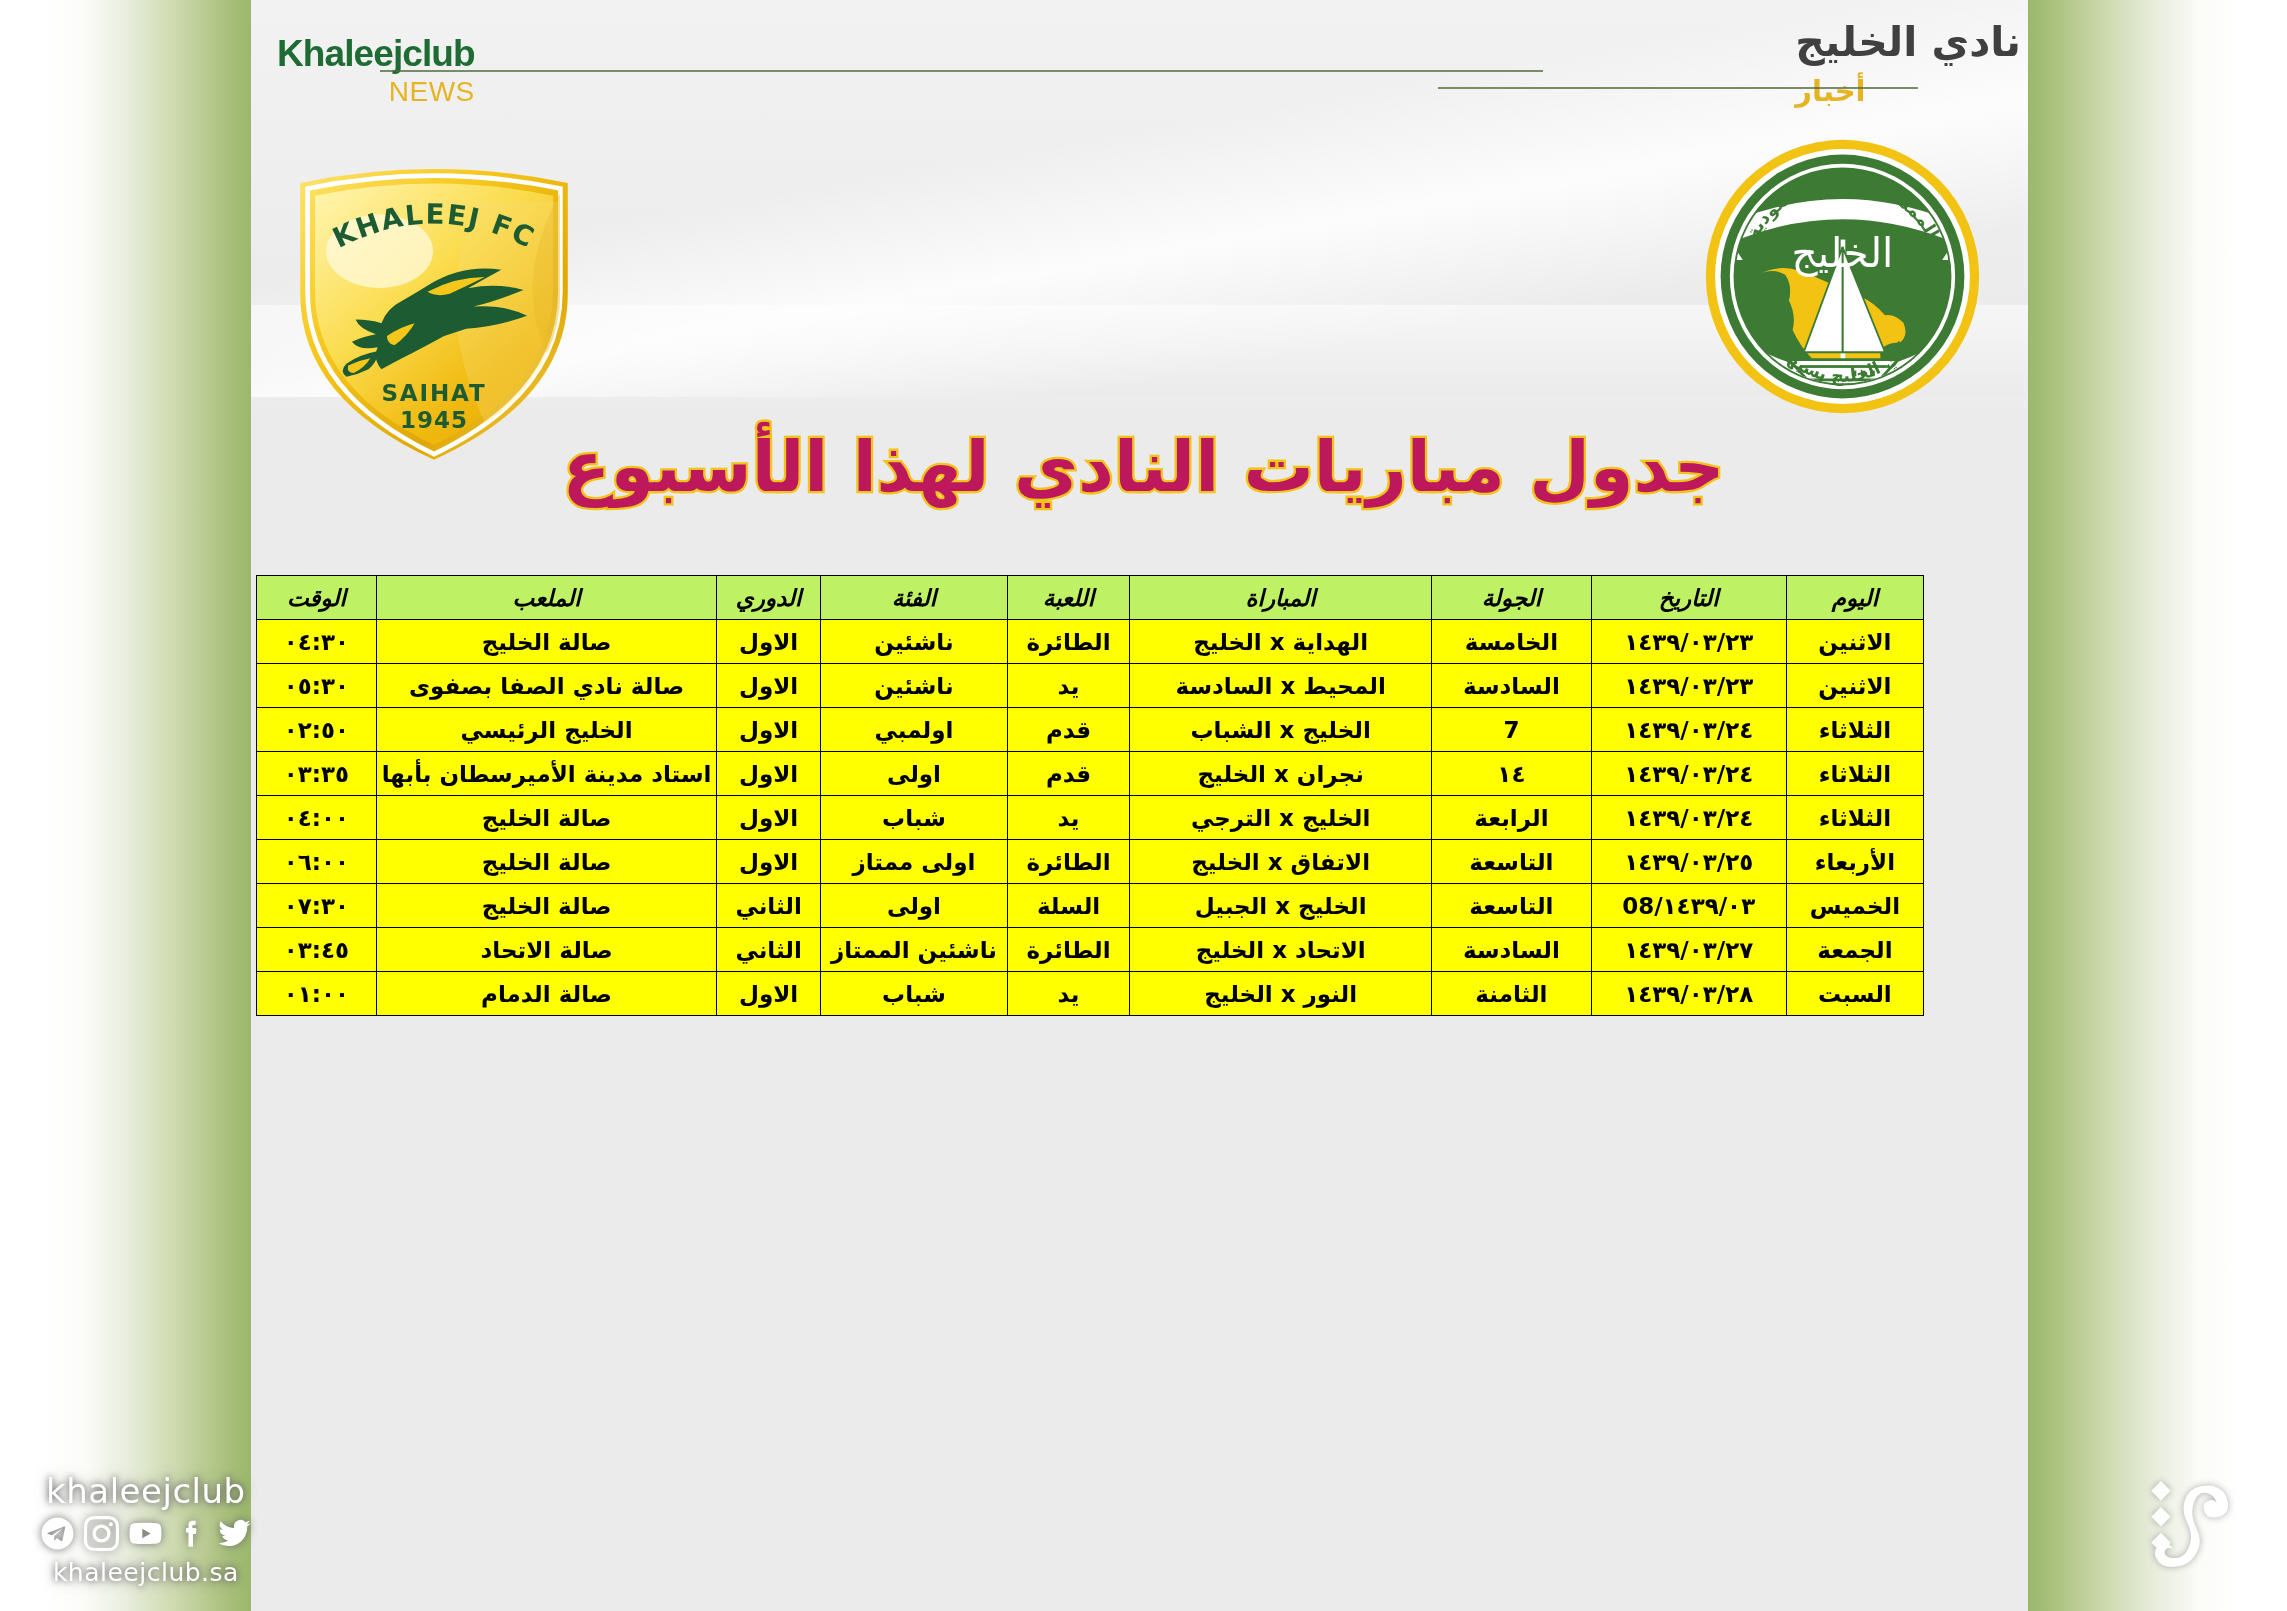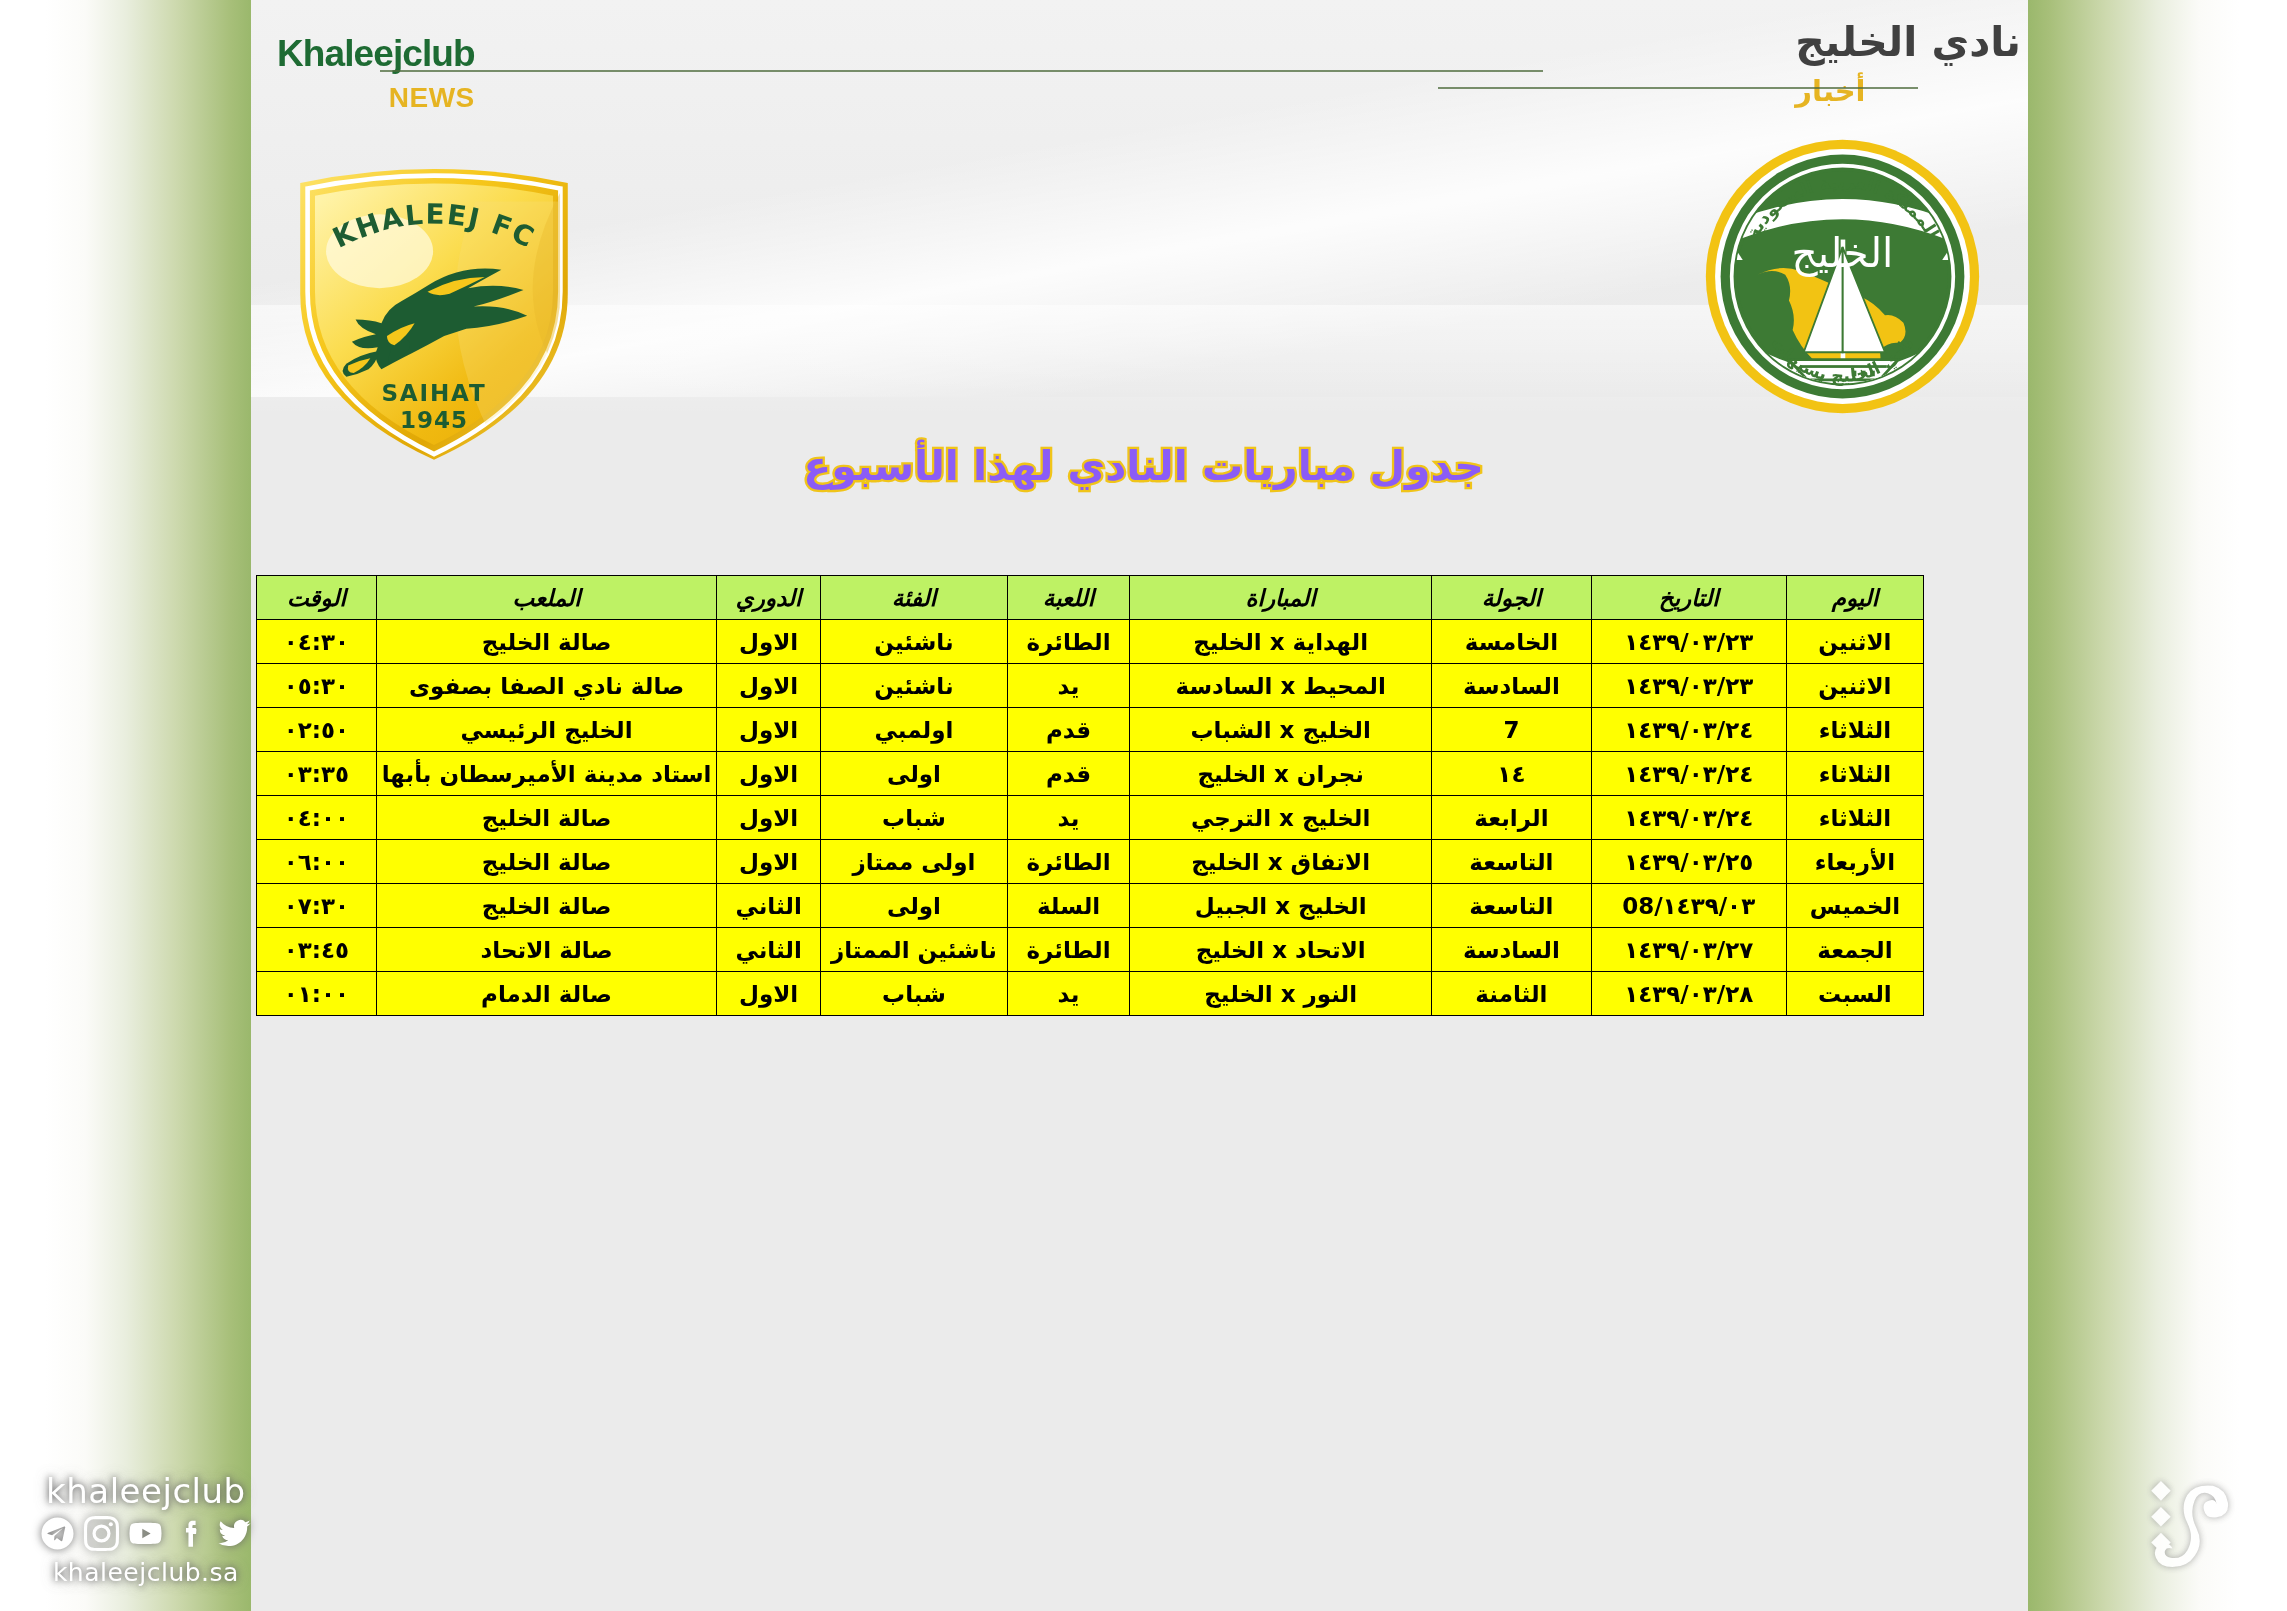"NEWS" .brand-left .bl-sub { font-weight: bold -> normal; margin-top: 12px -> 6px }
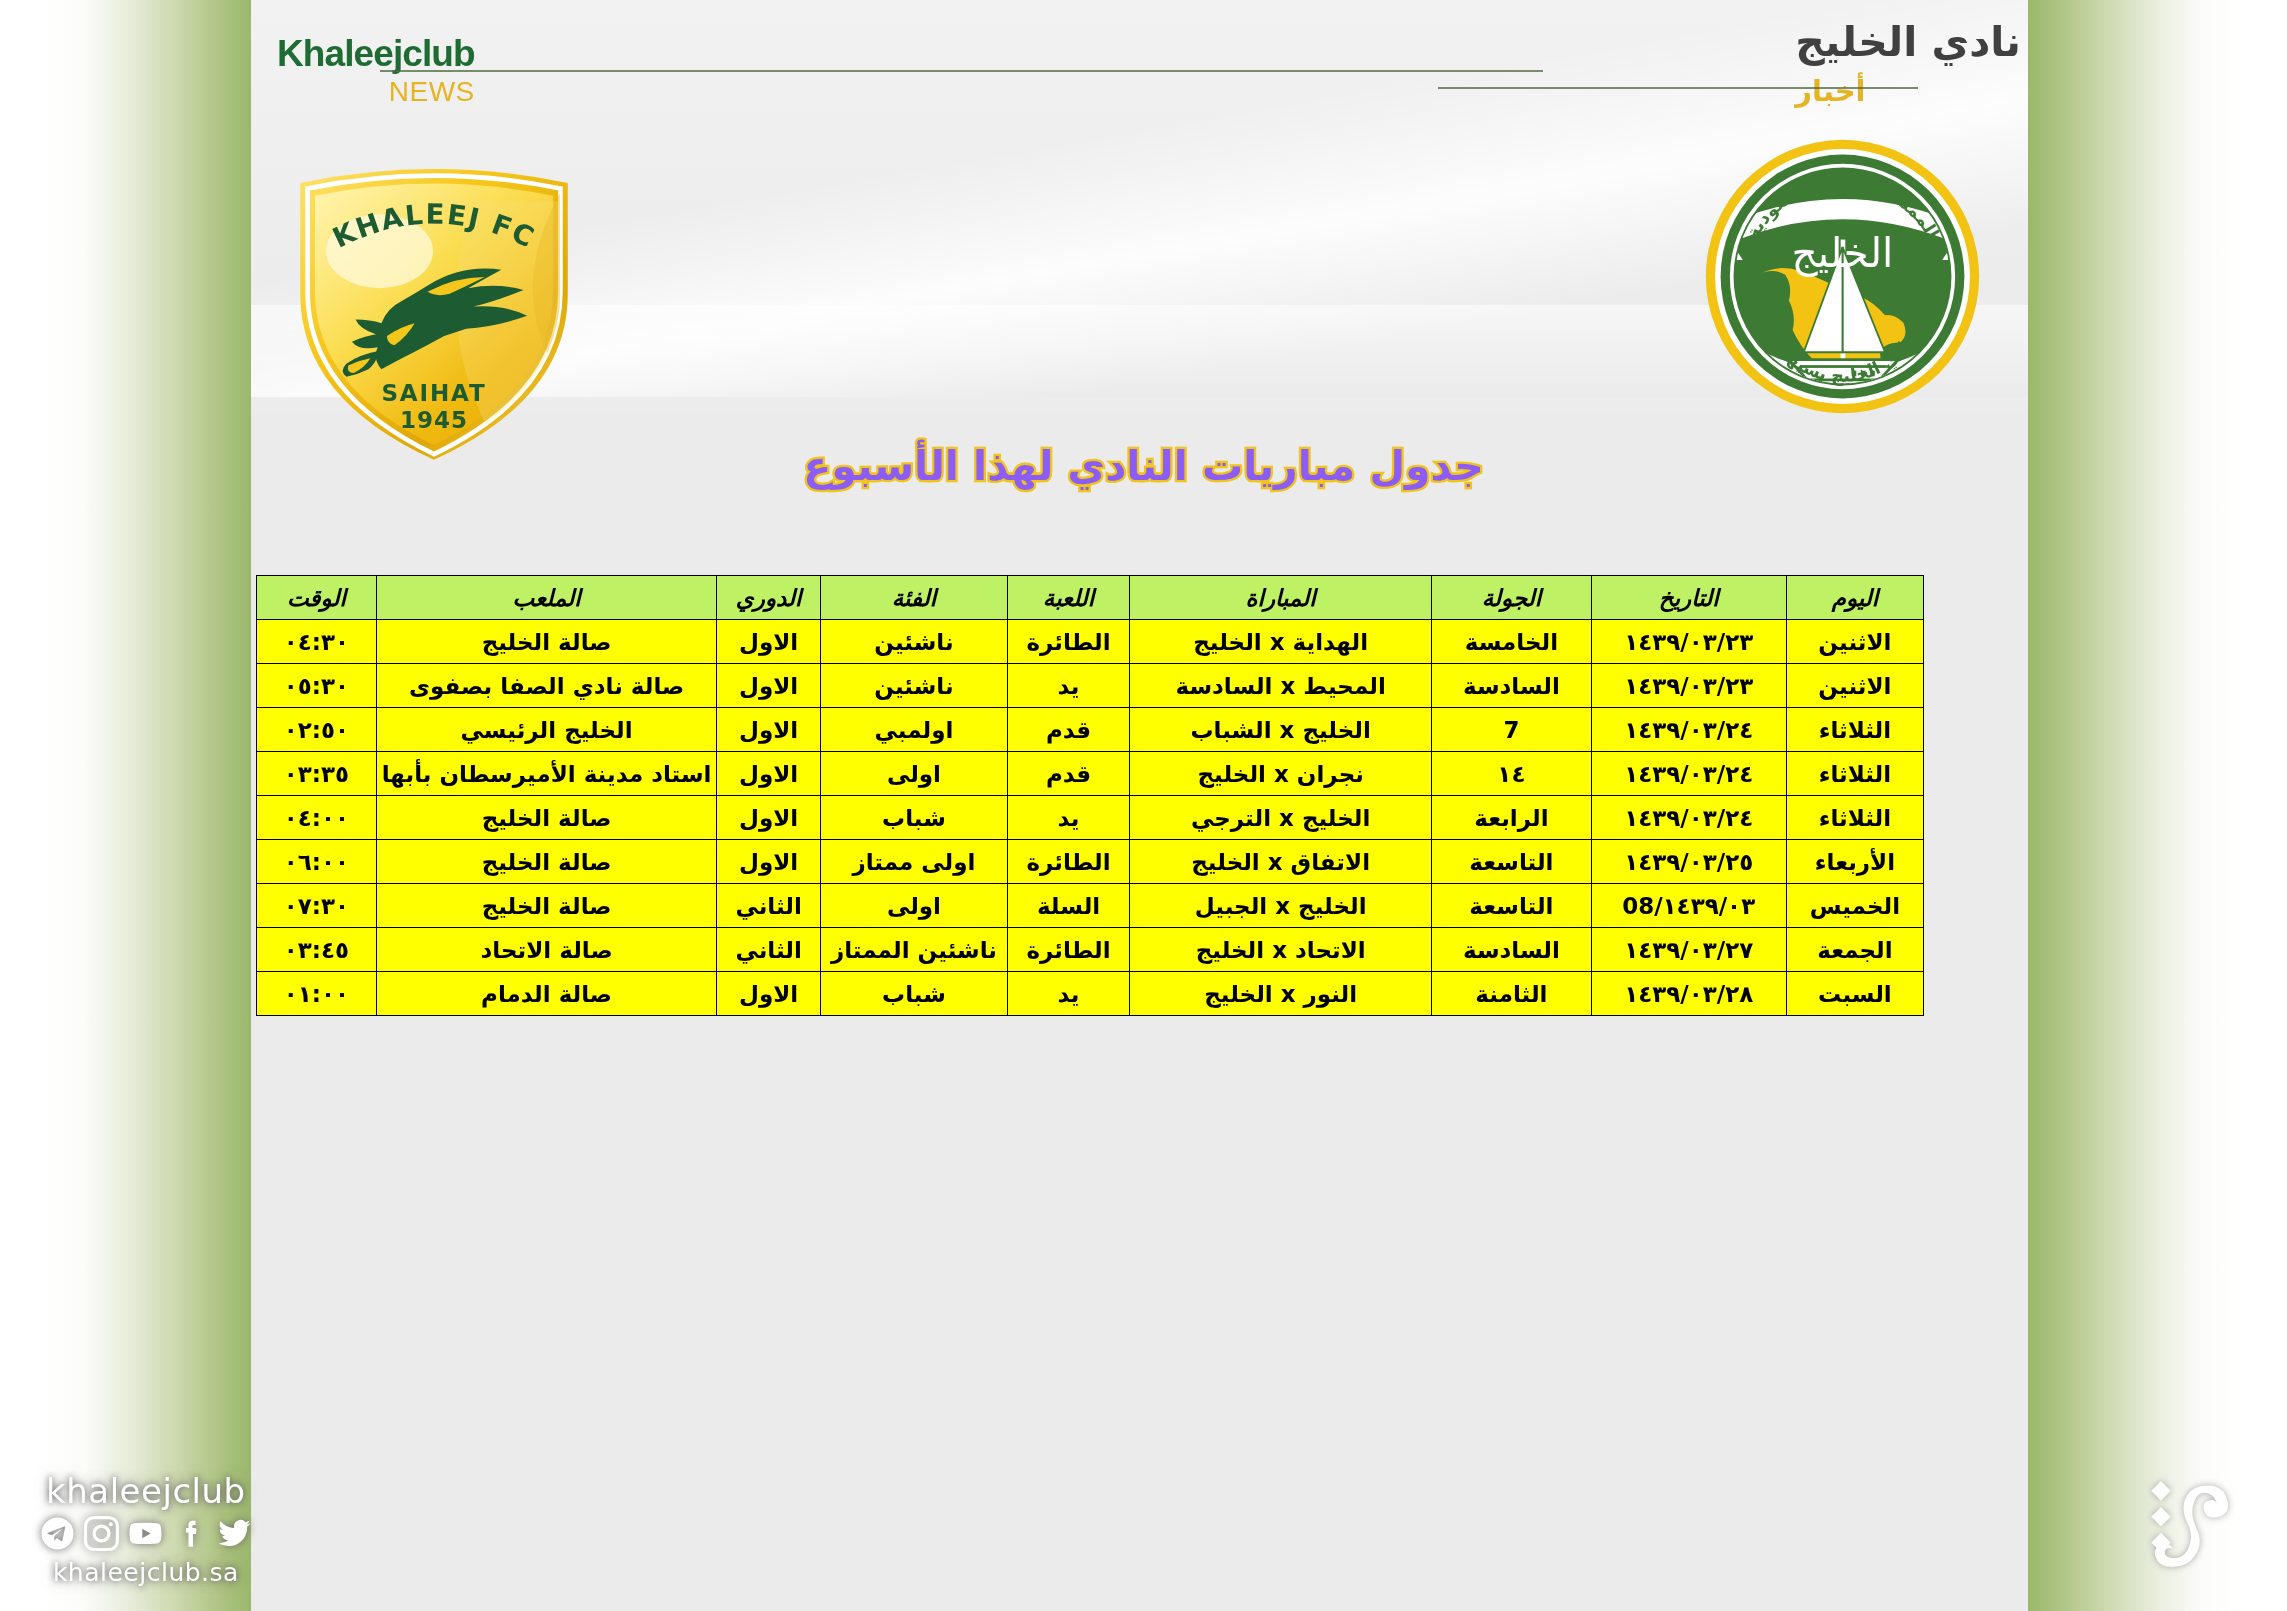"جدول مباريات النادي لهذا الأسبوع" .title span { color: #8b5cf6 -> #be185d; font-size: 41px -> 70px; margin-top: 16px -> none }
